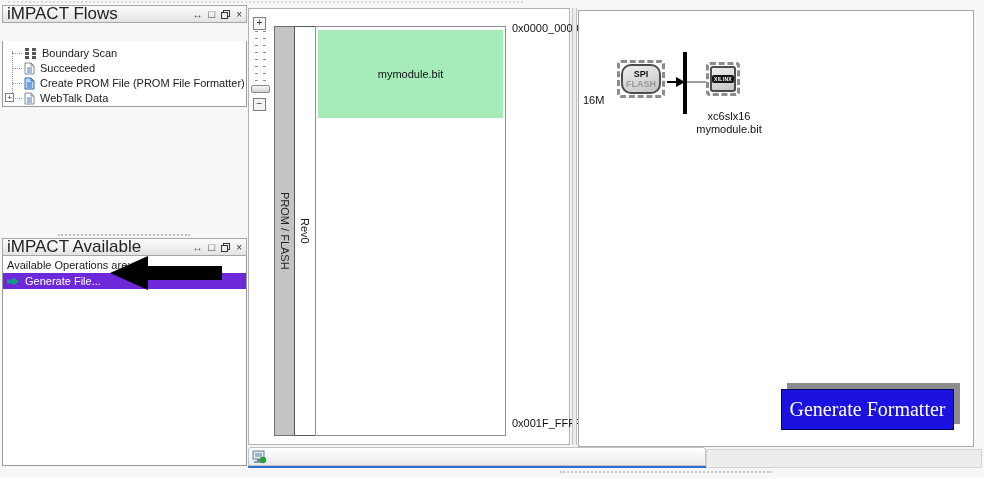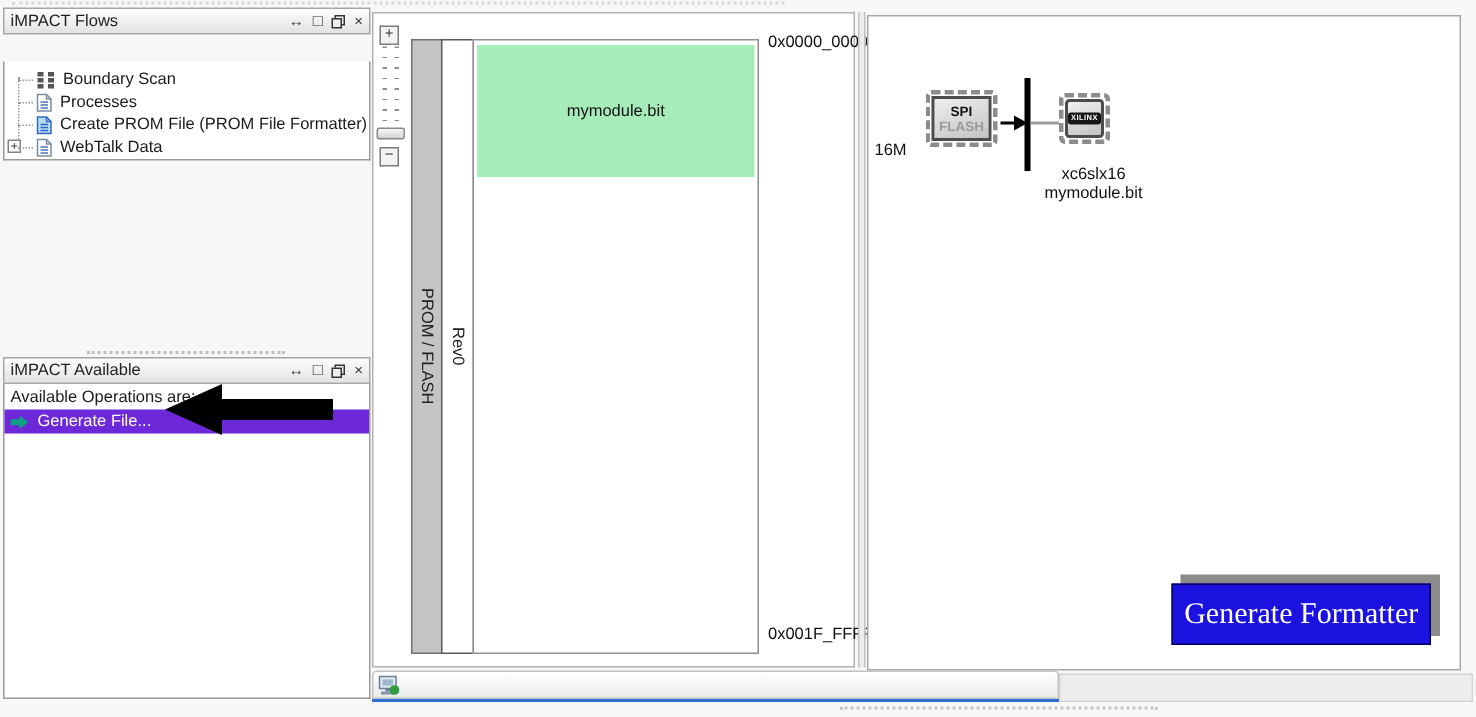"iMPACT Flows" .titlebar .title { font-size: 11px -> 17px }
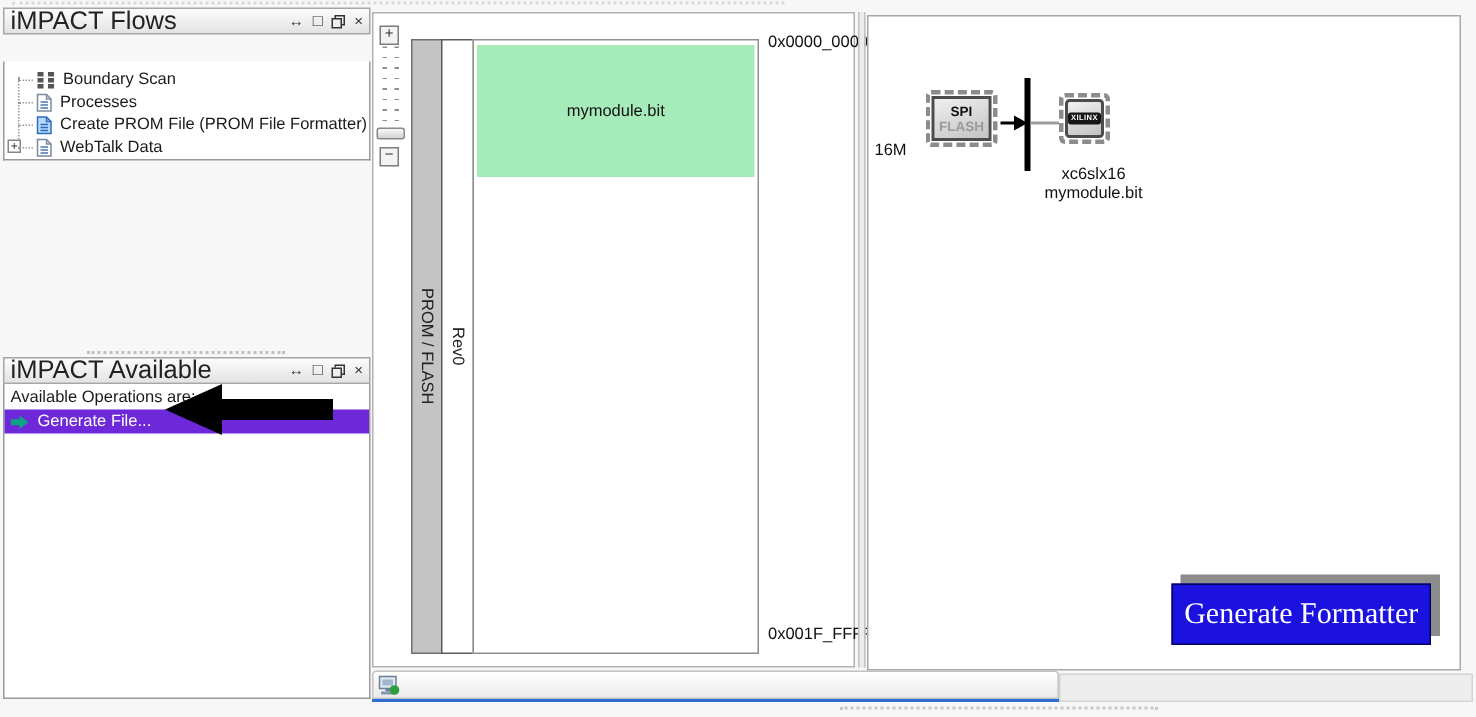"Processes" span { text: Processes -> Succeeded }
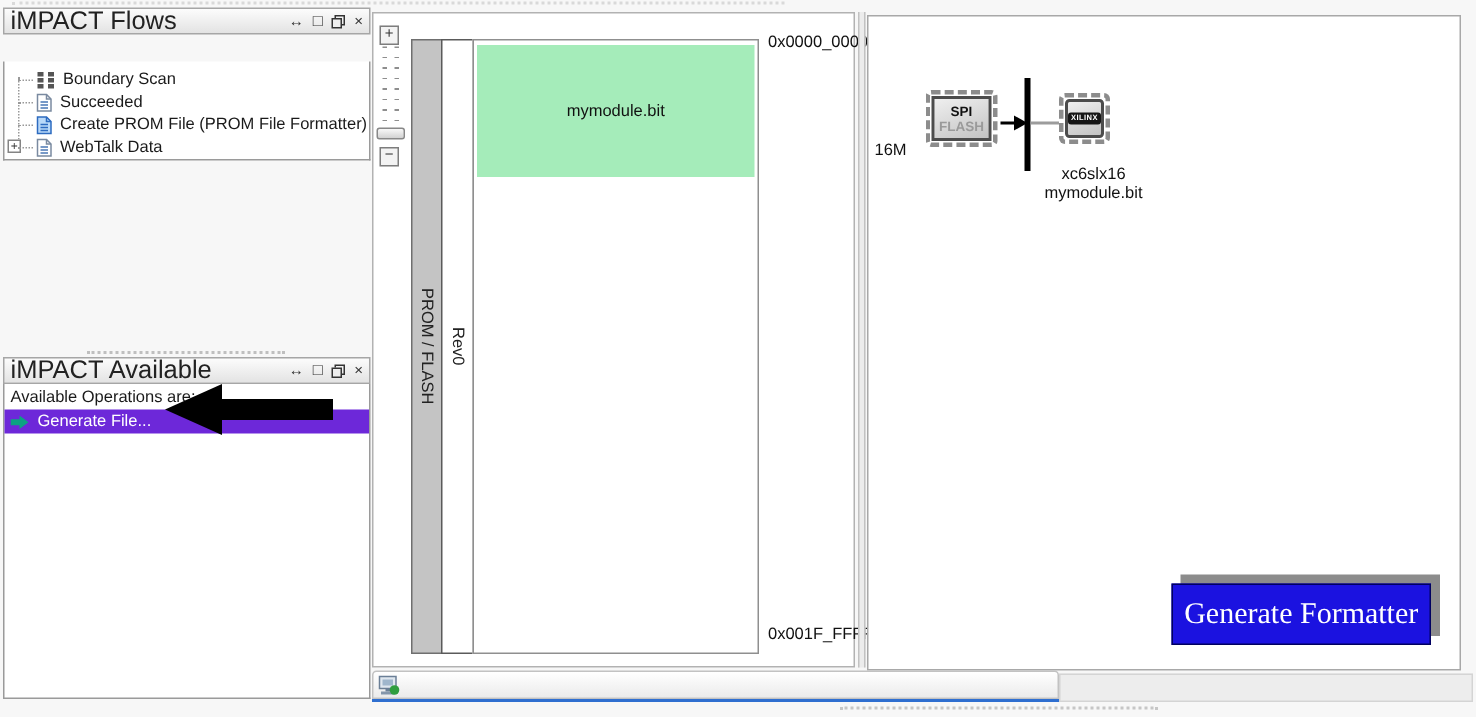"SPI" .chip-body { border-radius: 0 -> 10px }
